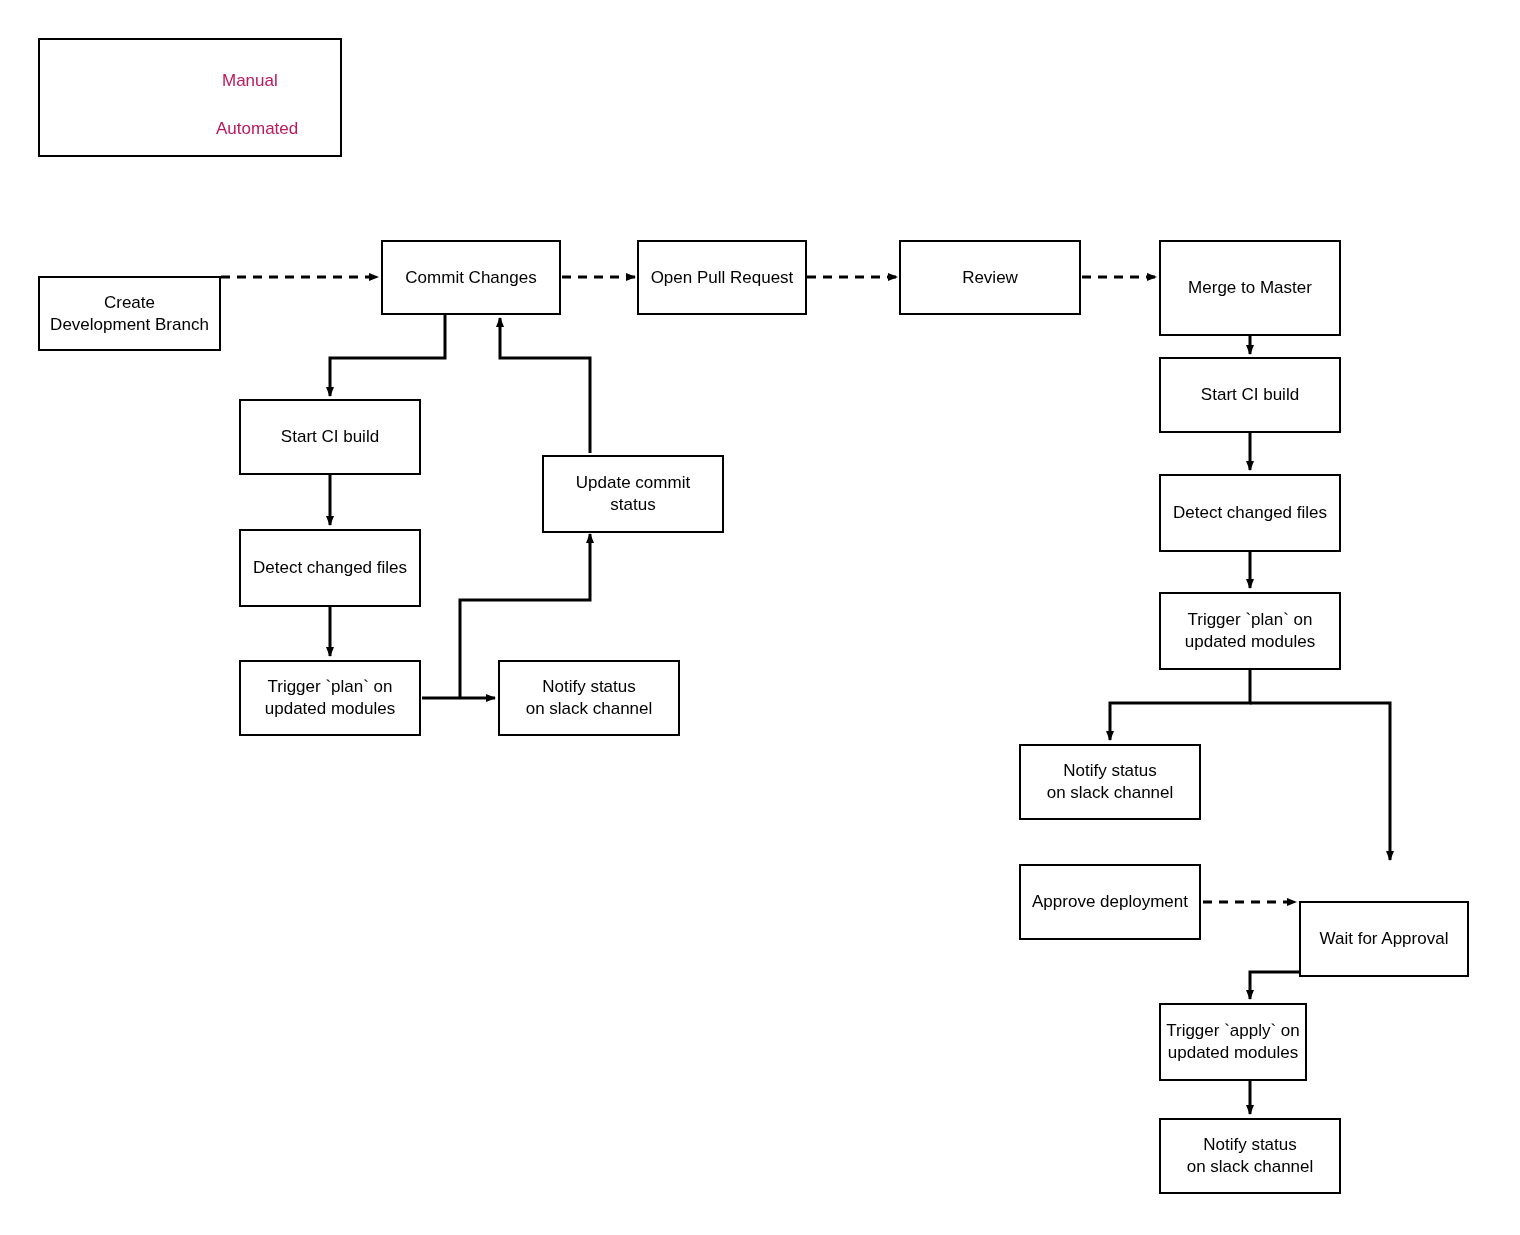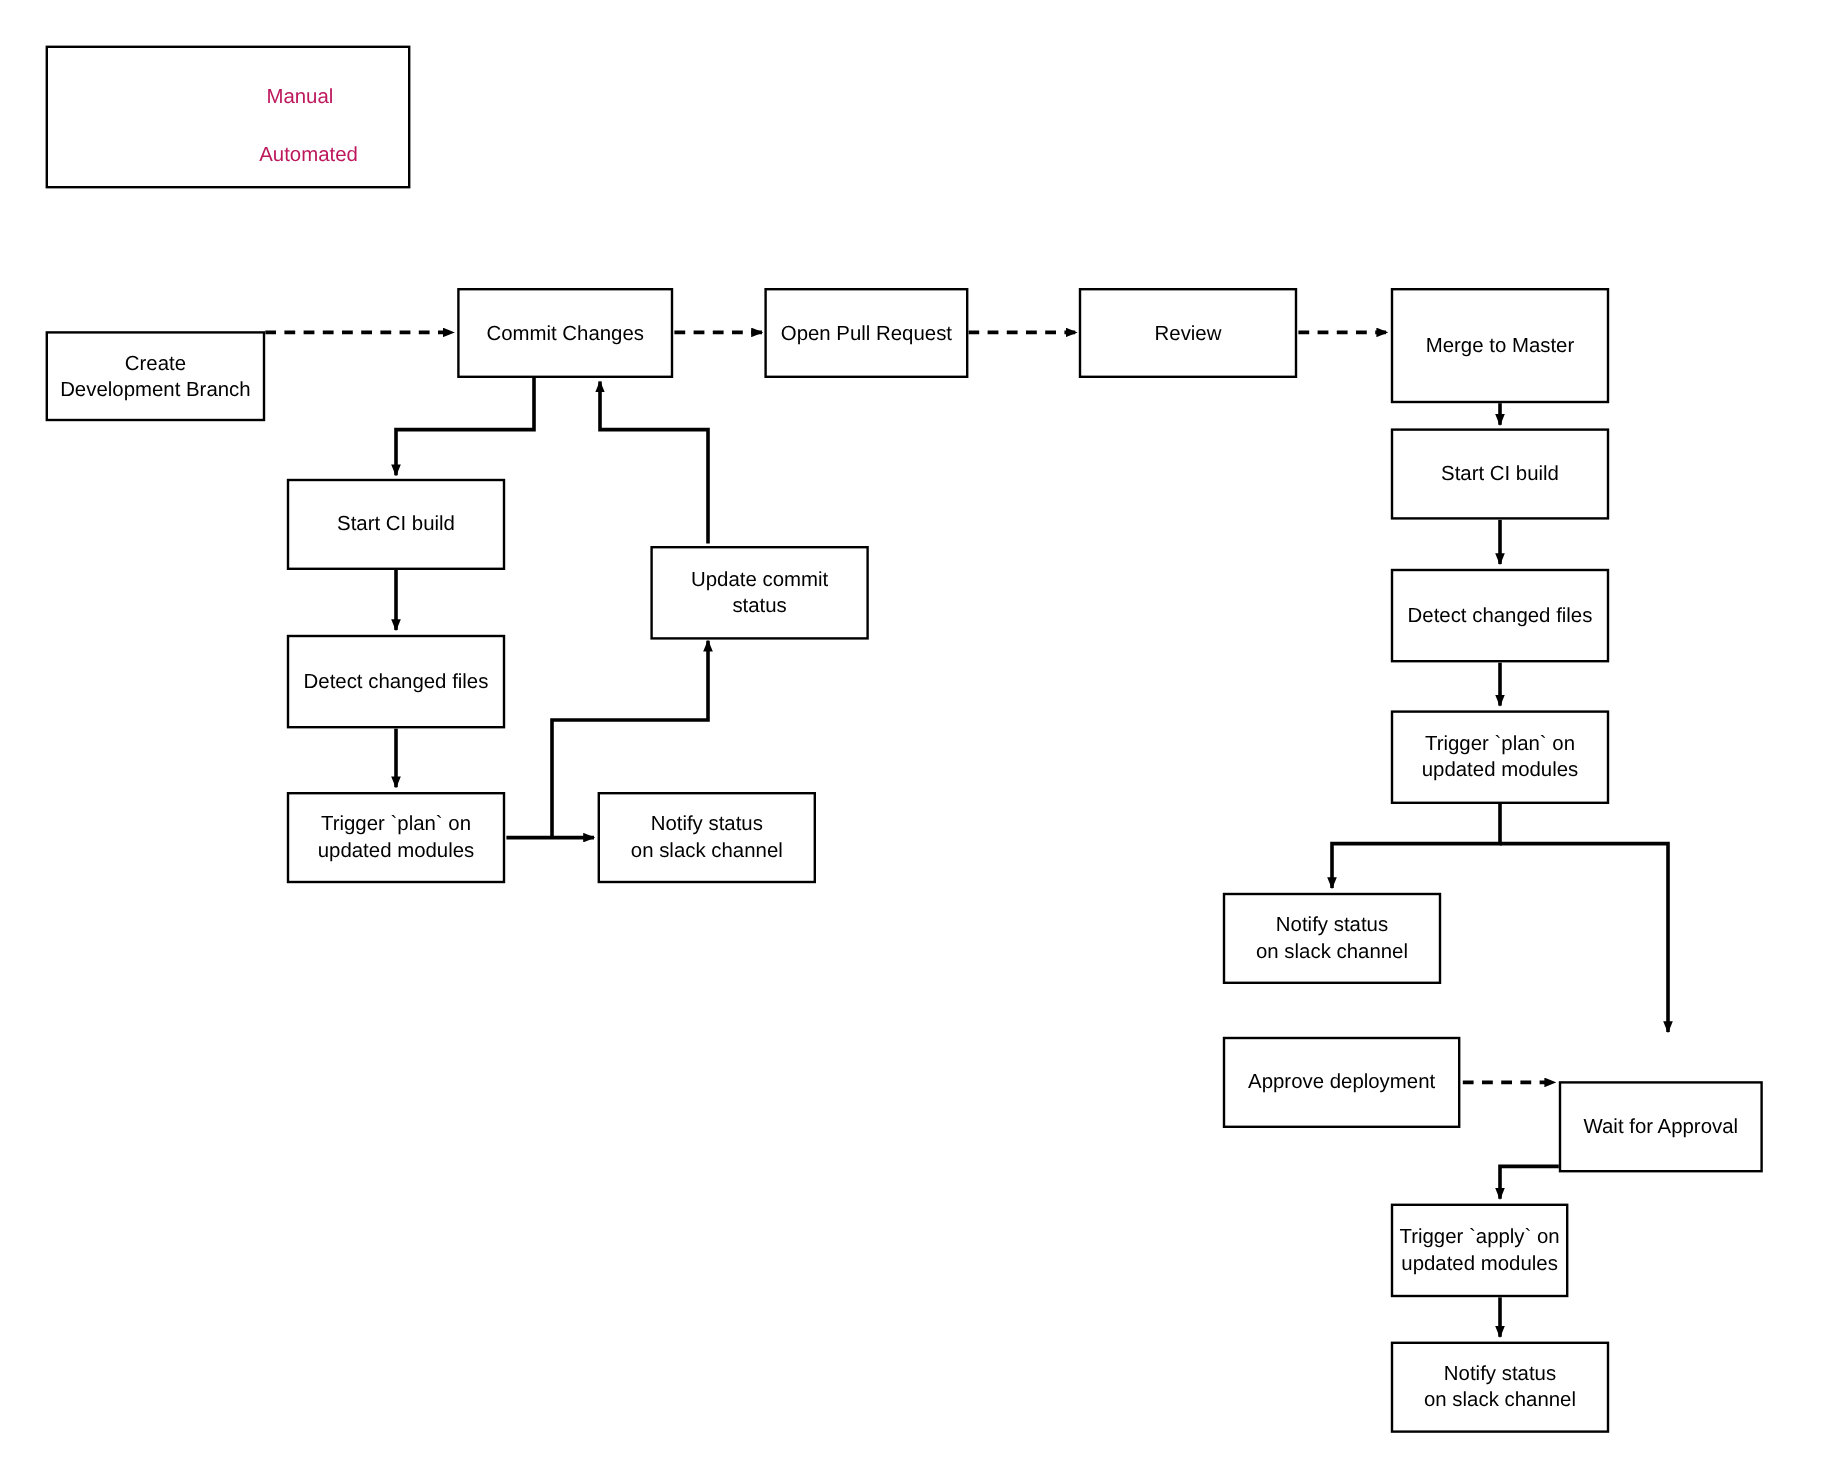"Approve deployment" div.node { width: 198px -> 182px }
